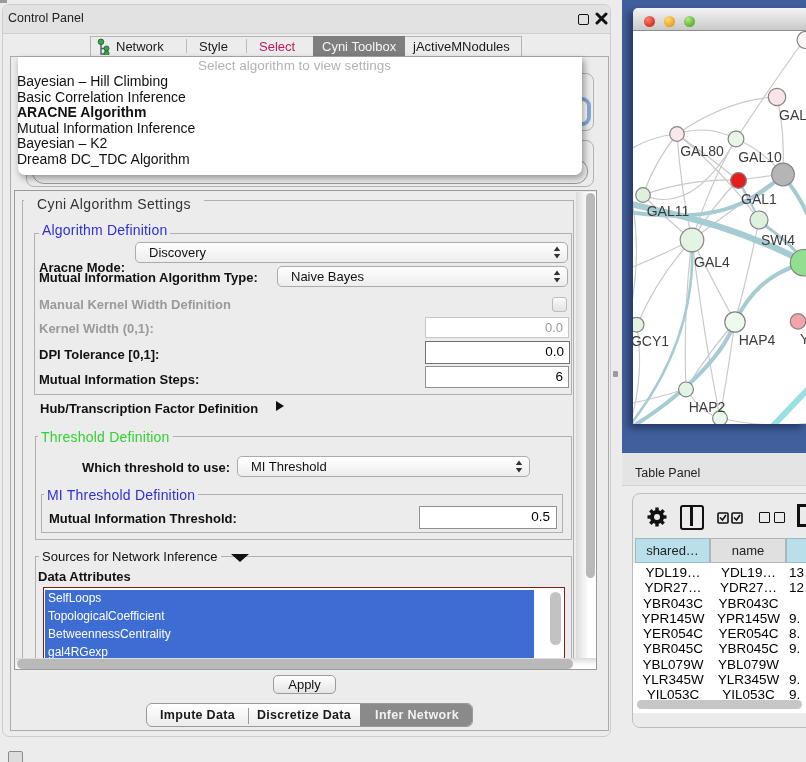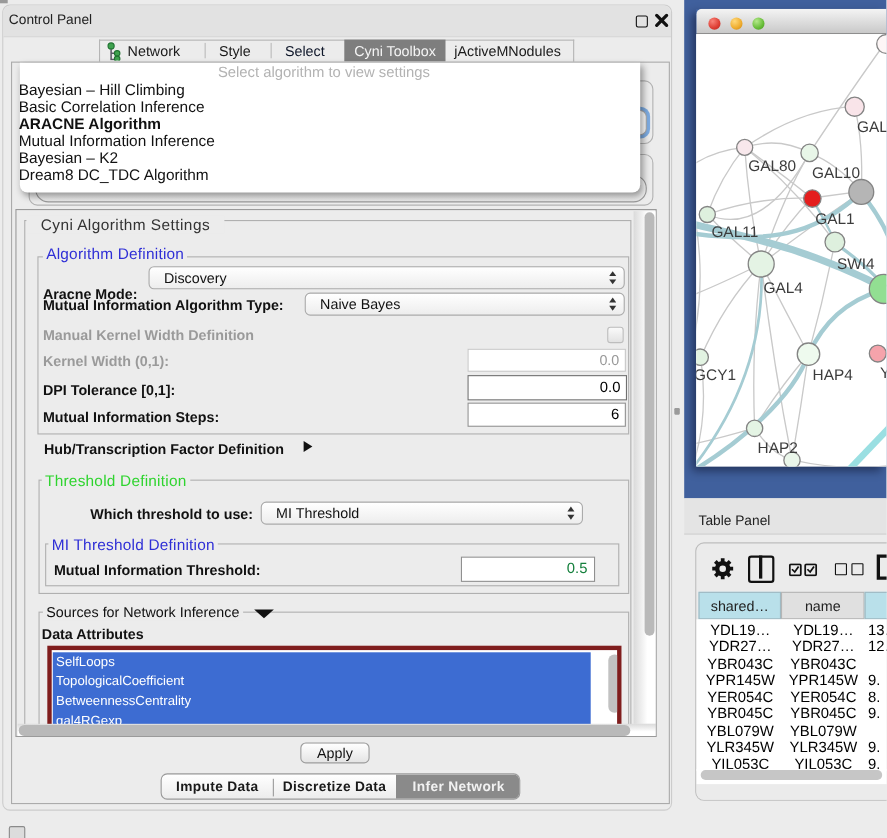"Select" div.abs { color: #0f172a -> #be185d }
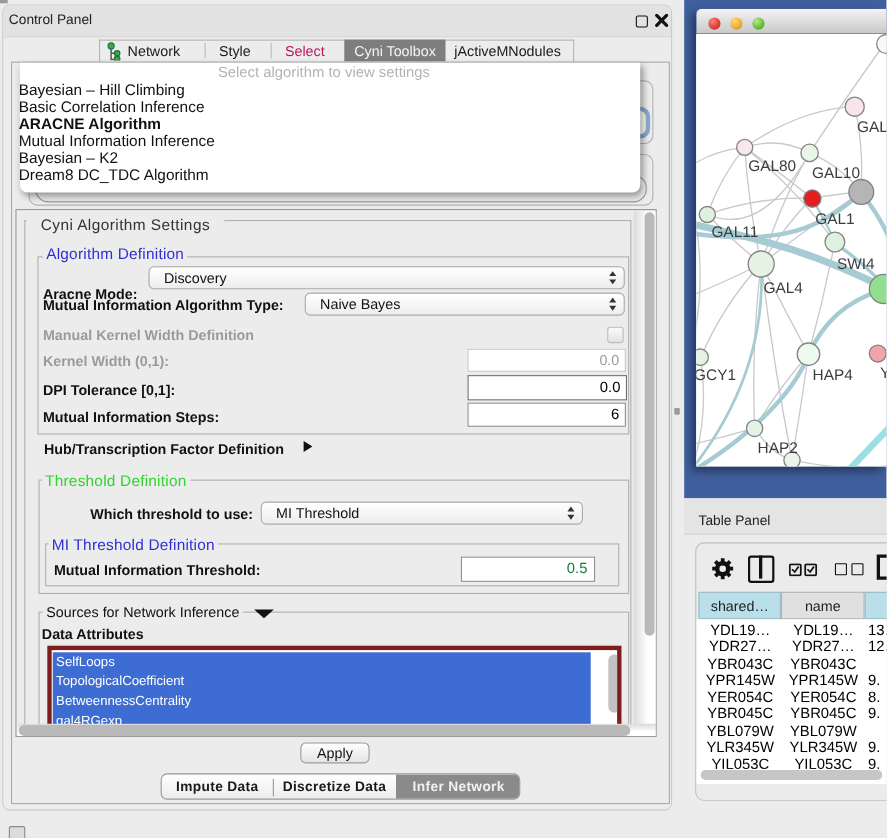"0.5" div.abs { color: #15803d -> #000000; width: 122px -> 138px }
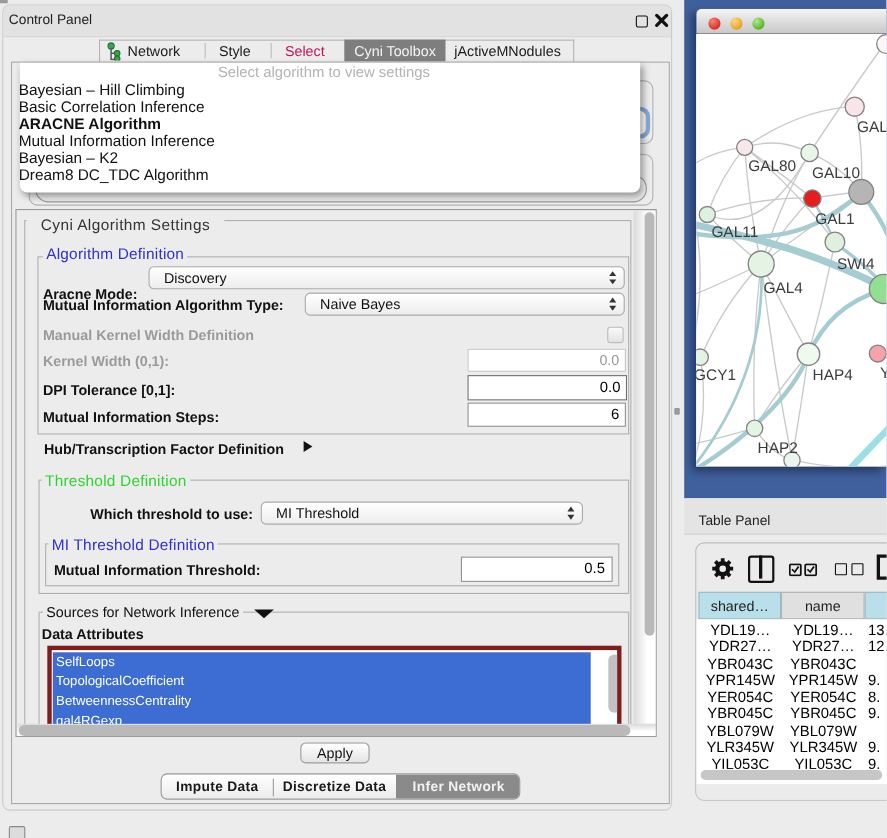"SelfLoops" div.abs { border: 4px solid #7f1d1d -> 1px solid #7f1d1d }
